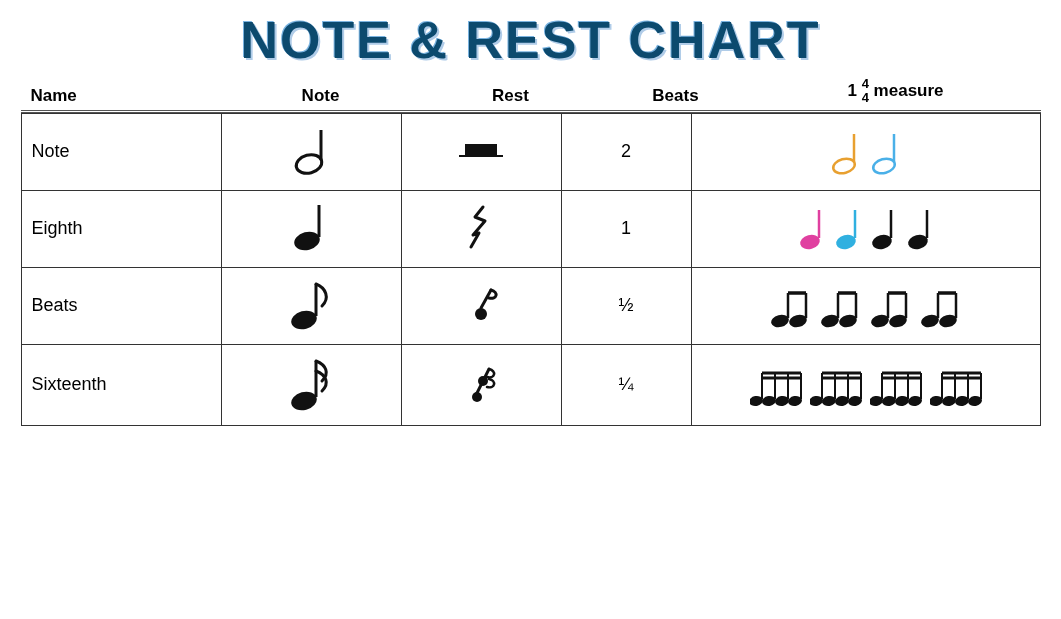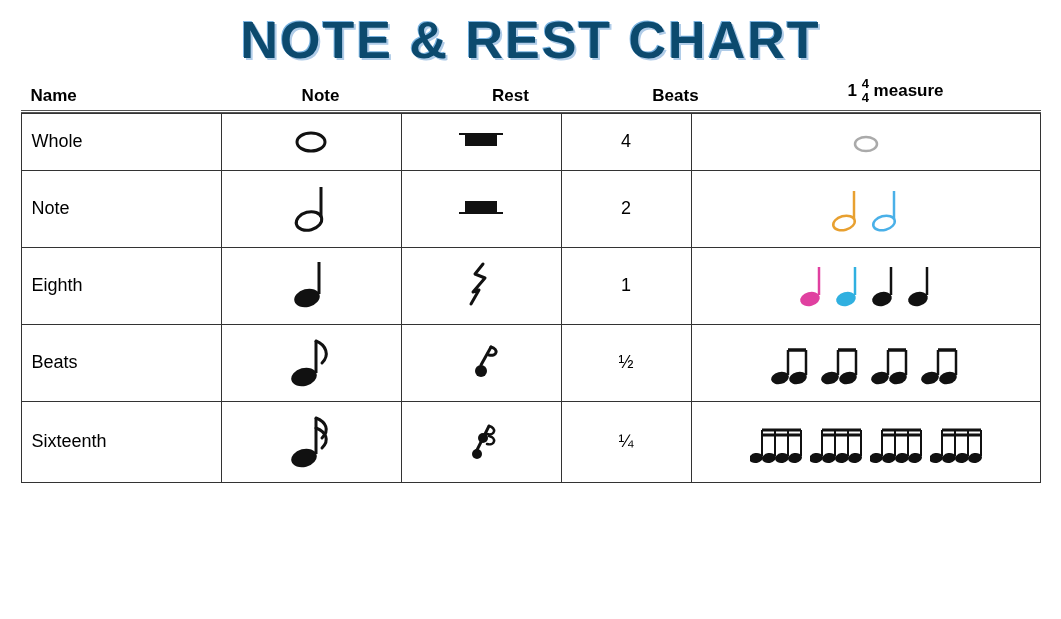"Whole" tr { html: <tr> <td>Whole</td> <td> <svg> <ellipse></ellipse> <ellipse></ellipse> </svg> </td> <td> <svg> <line></line> <rect></rect> </svg> </td> <td>4</td> <td> <div> <svg> <ellipse></ellipse> <ellipse></ellipse> </svg> </div> </td> </tr> -> none }
